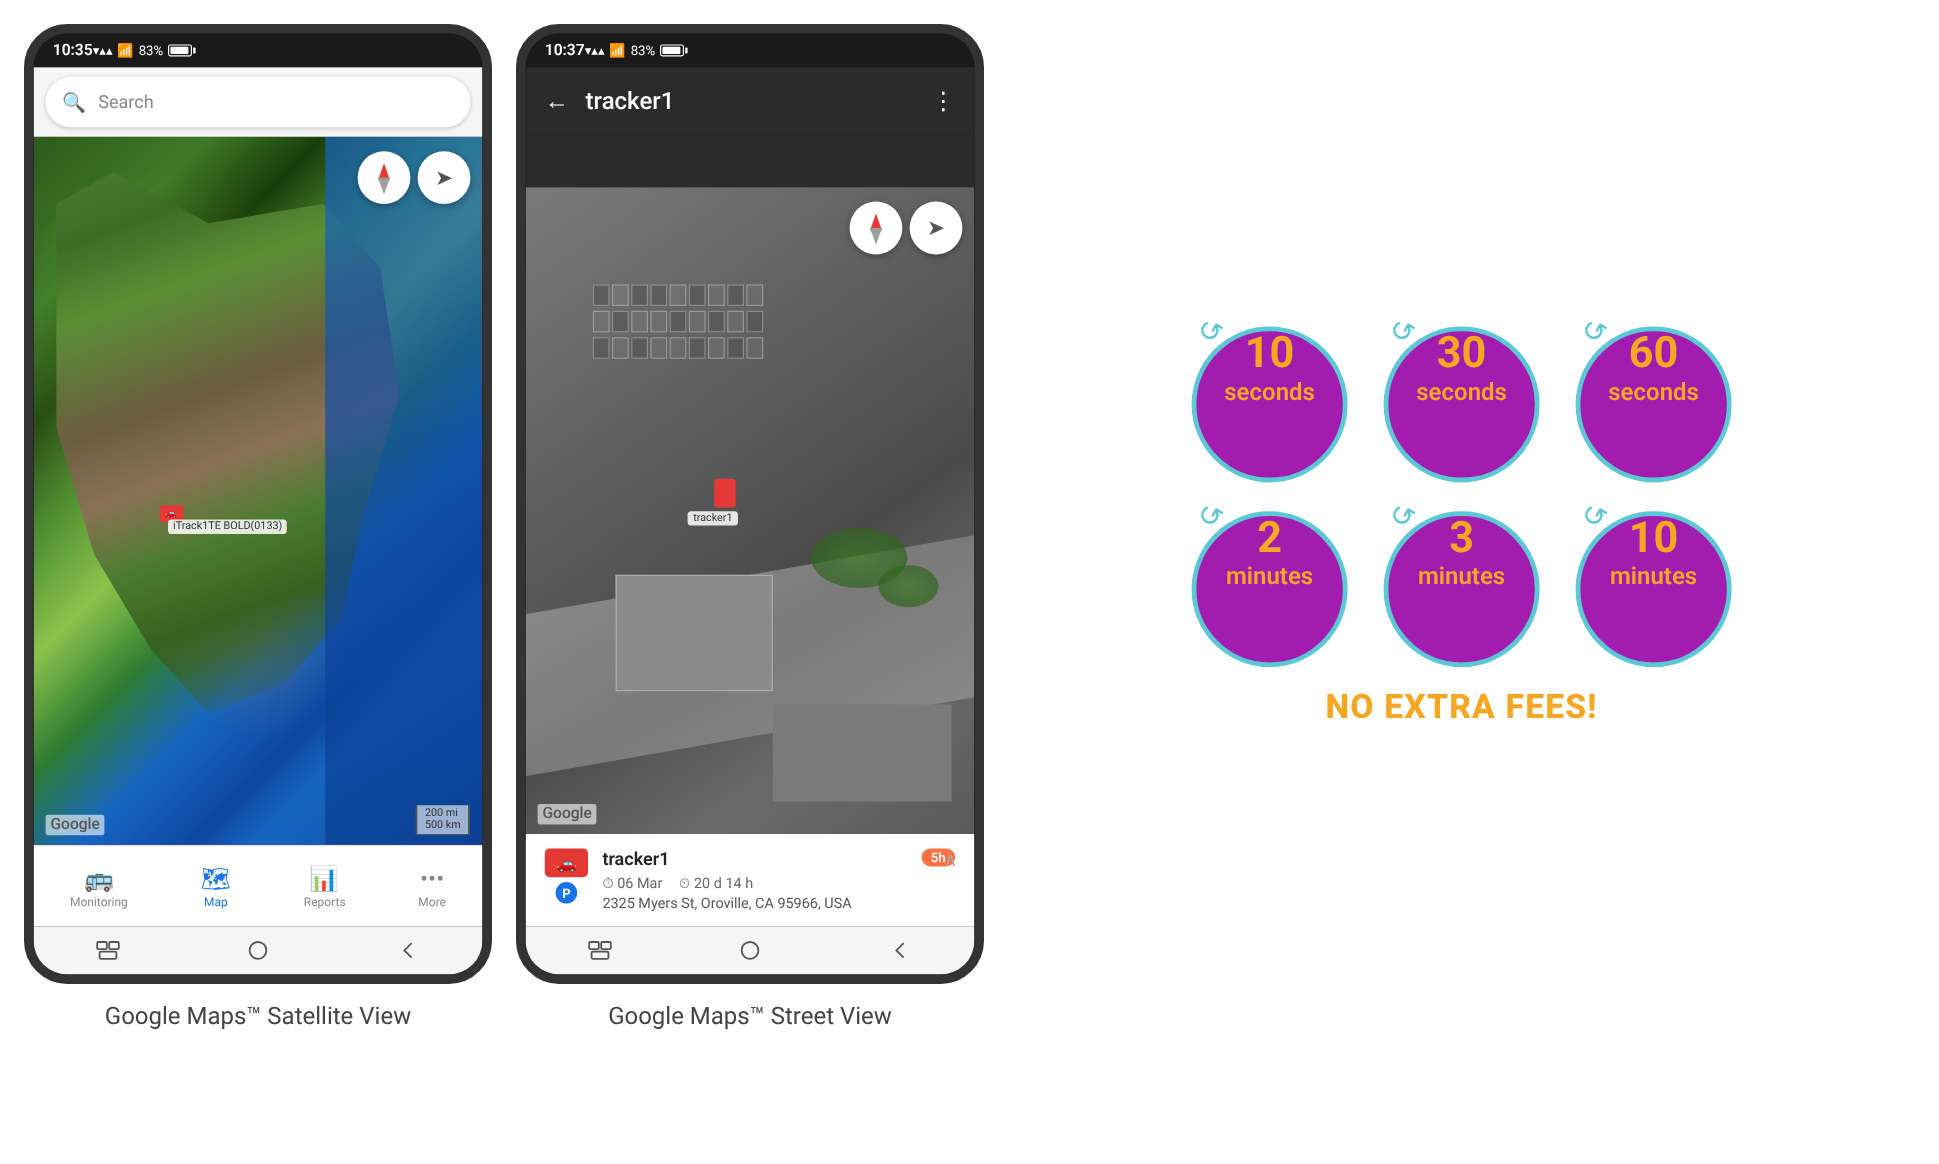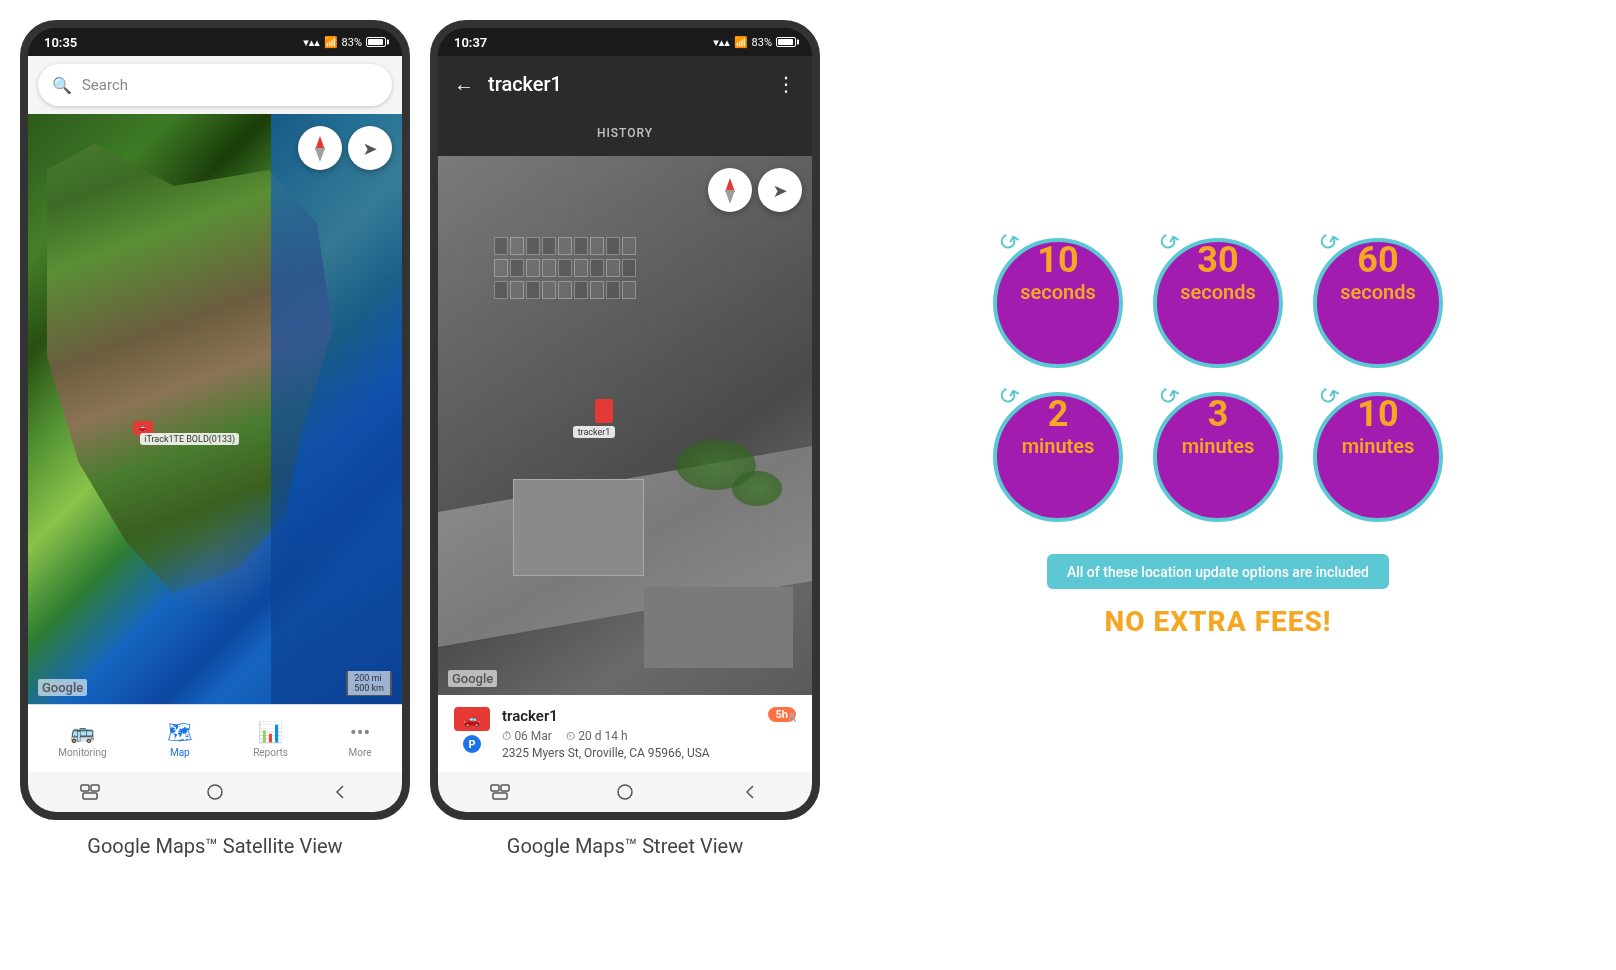"10:35" .status-bar { justify-content: space-between -> none }
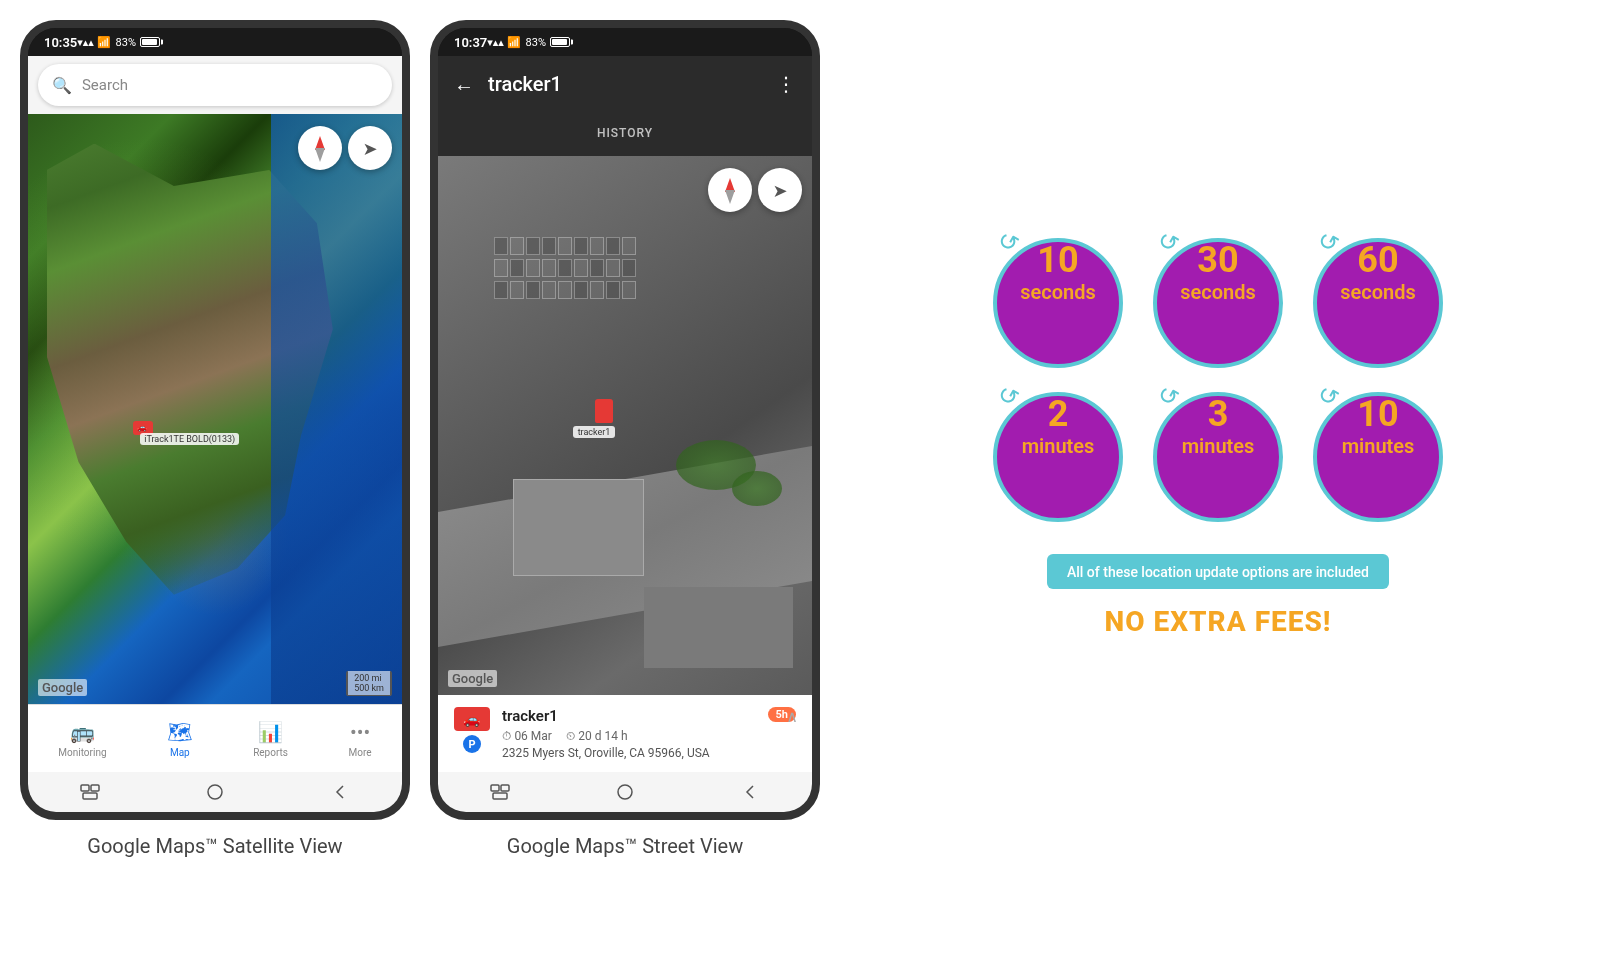"HISTORY" div.tab-btn { html: <div>HISTORY</div> -> none }
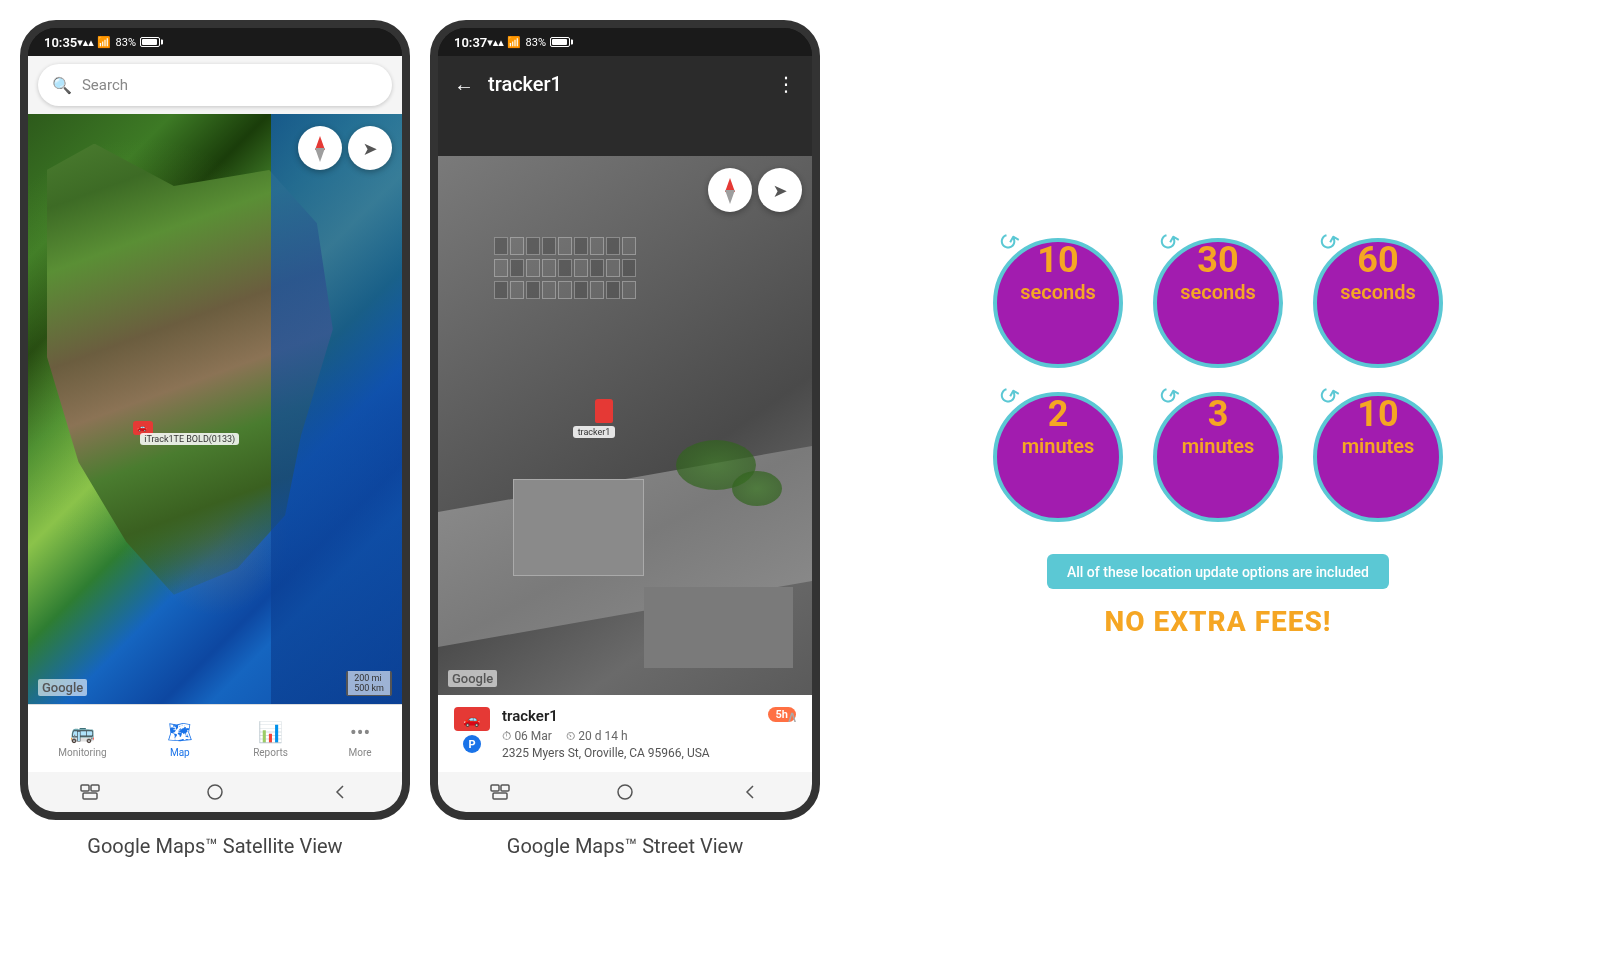"All of these location update" div.notice-box { html: <div> <span>All of these location update options are included</span> </div> -> none }
